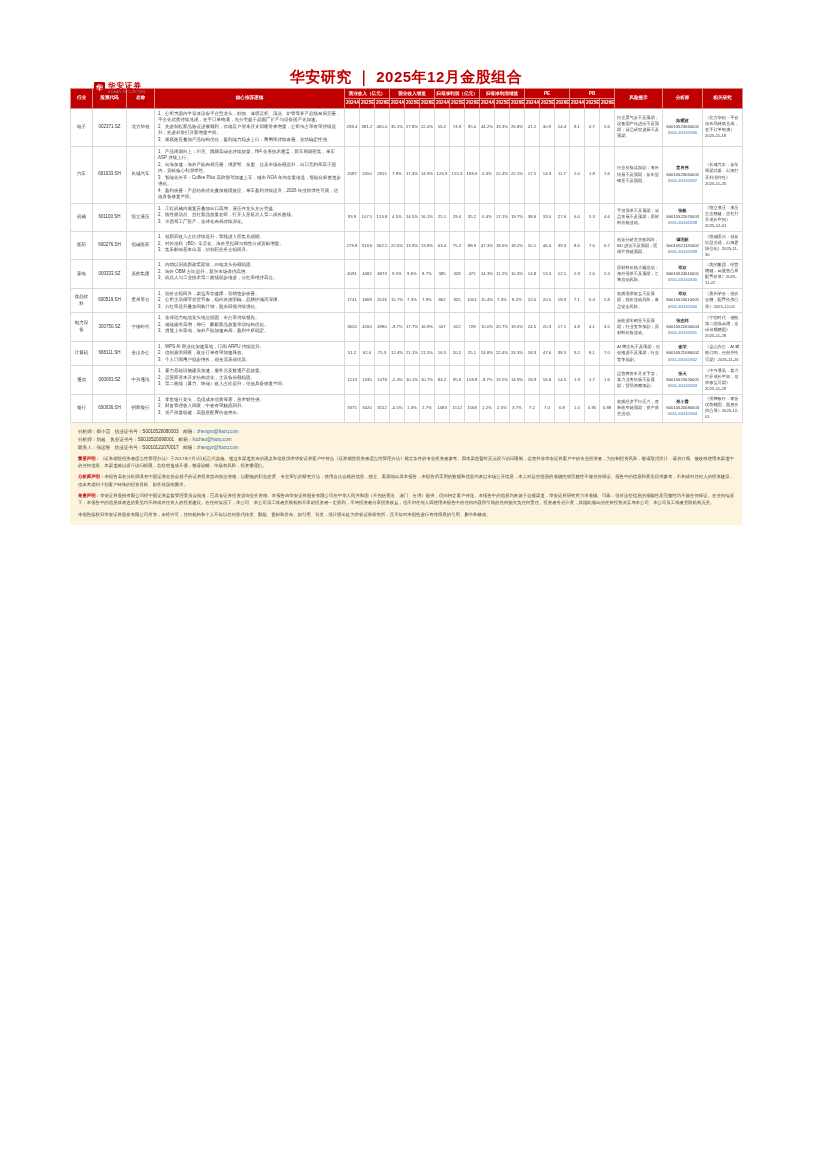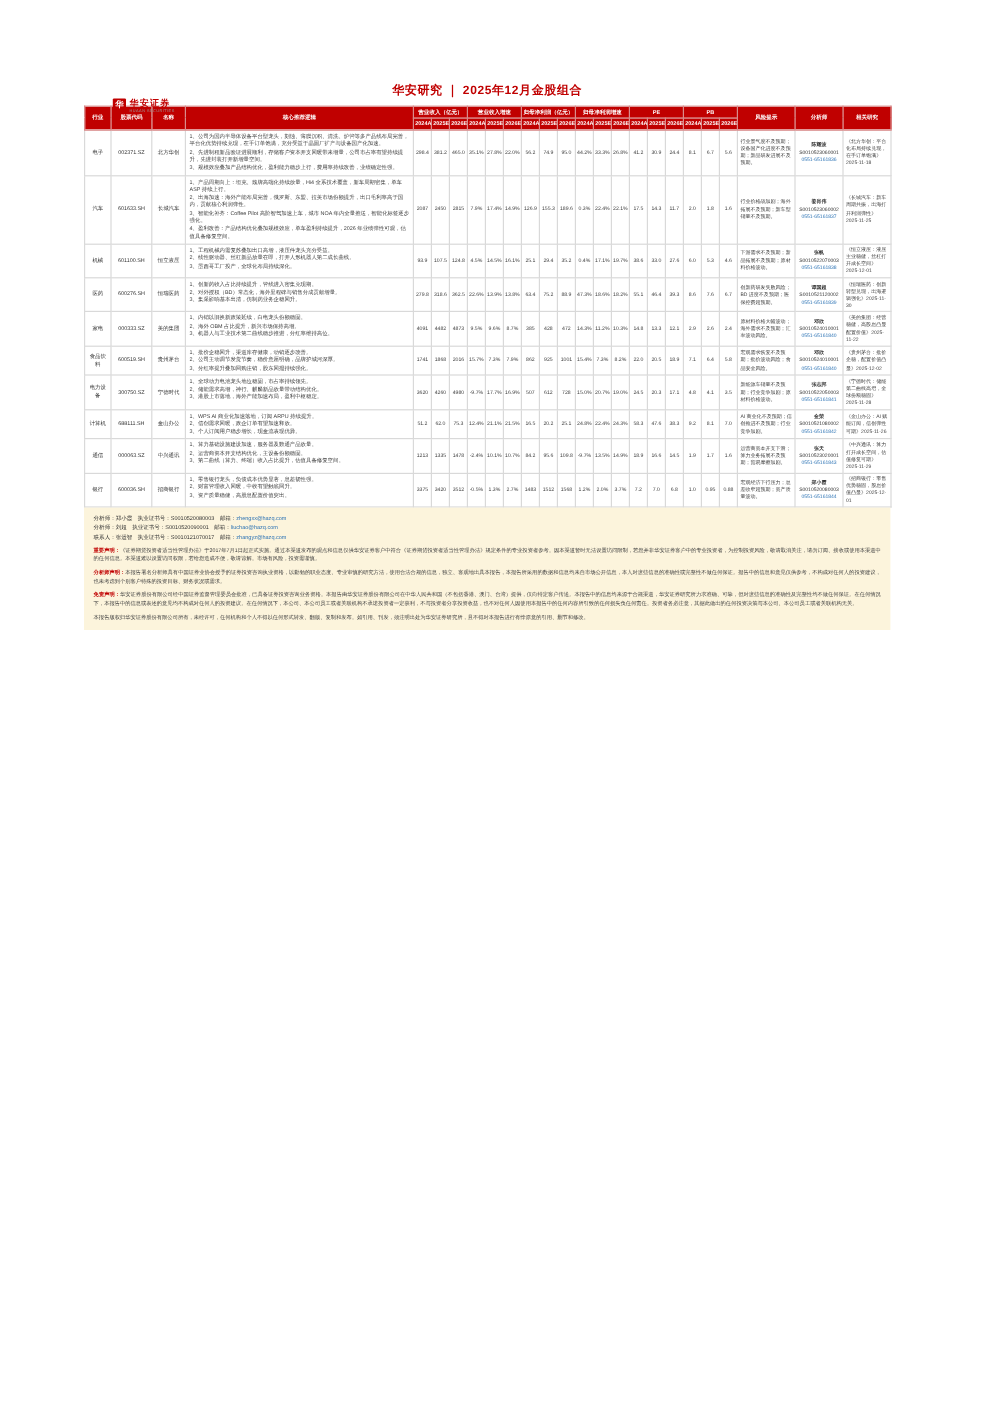"华安研究 ｜ 2025年12月金股组合" .doc-title { font-size: 10px -> 15px }
